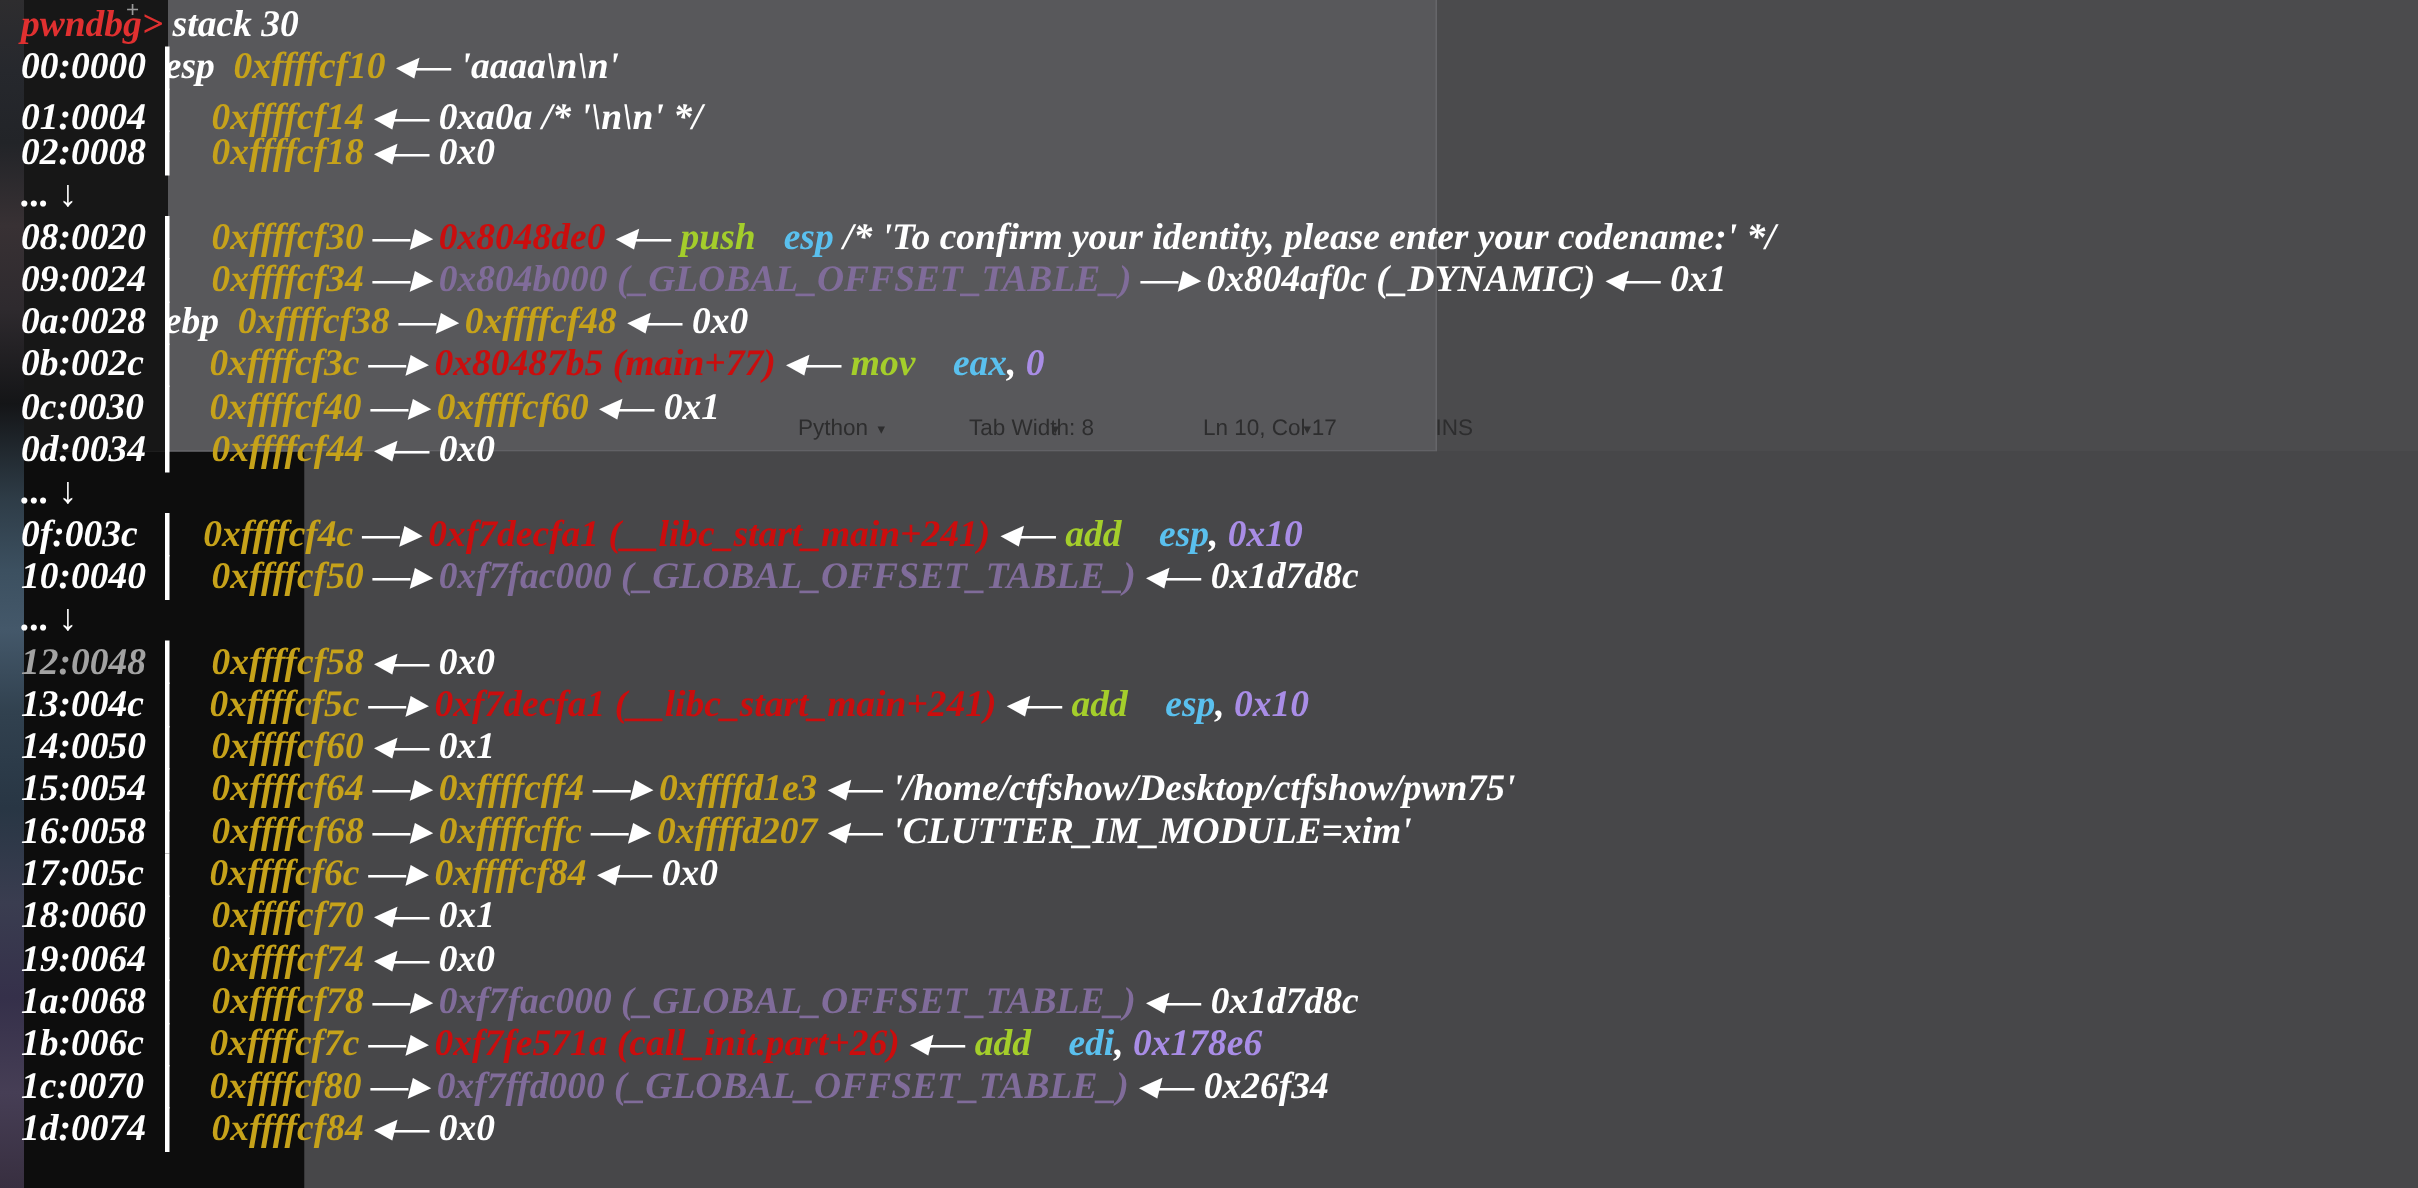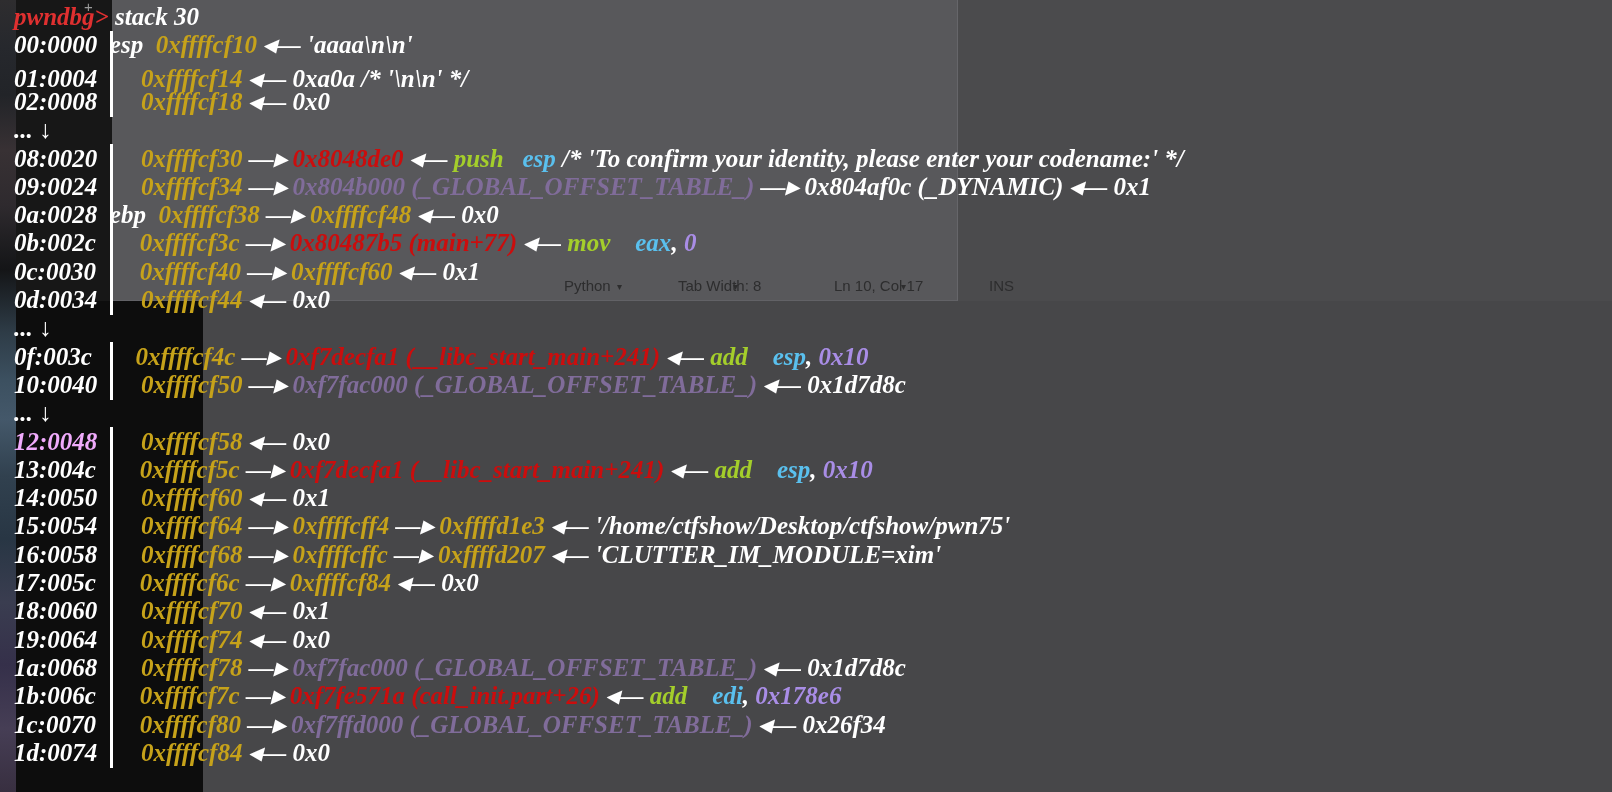"Python" .sb { margin-left: 32px -> none }
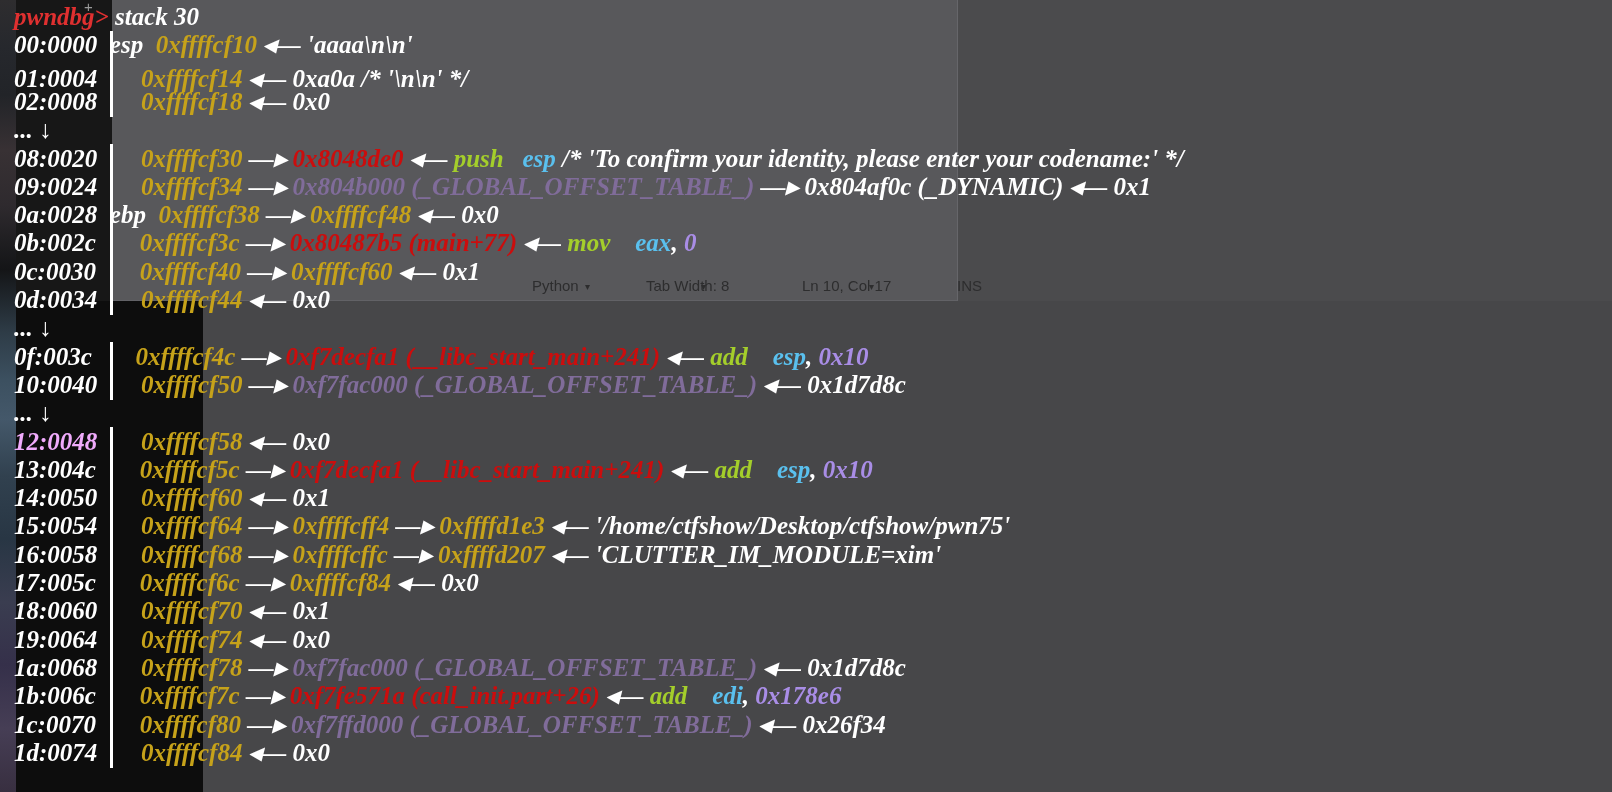"12:0048" span { color: #f0abfc -> #a3a3a3 }
